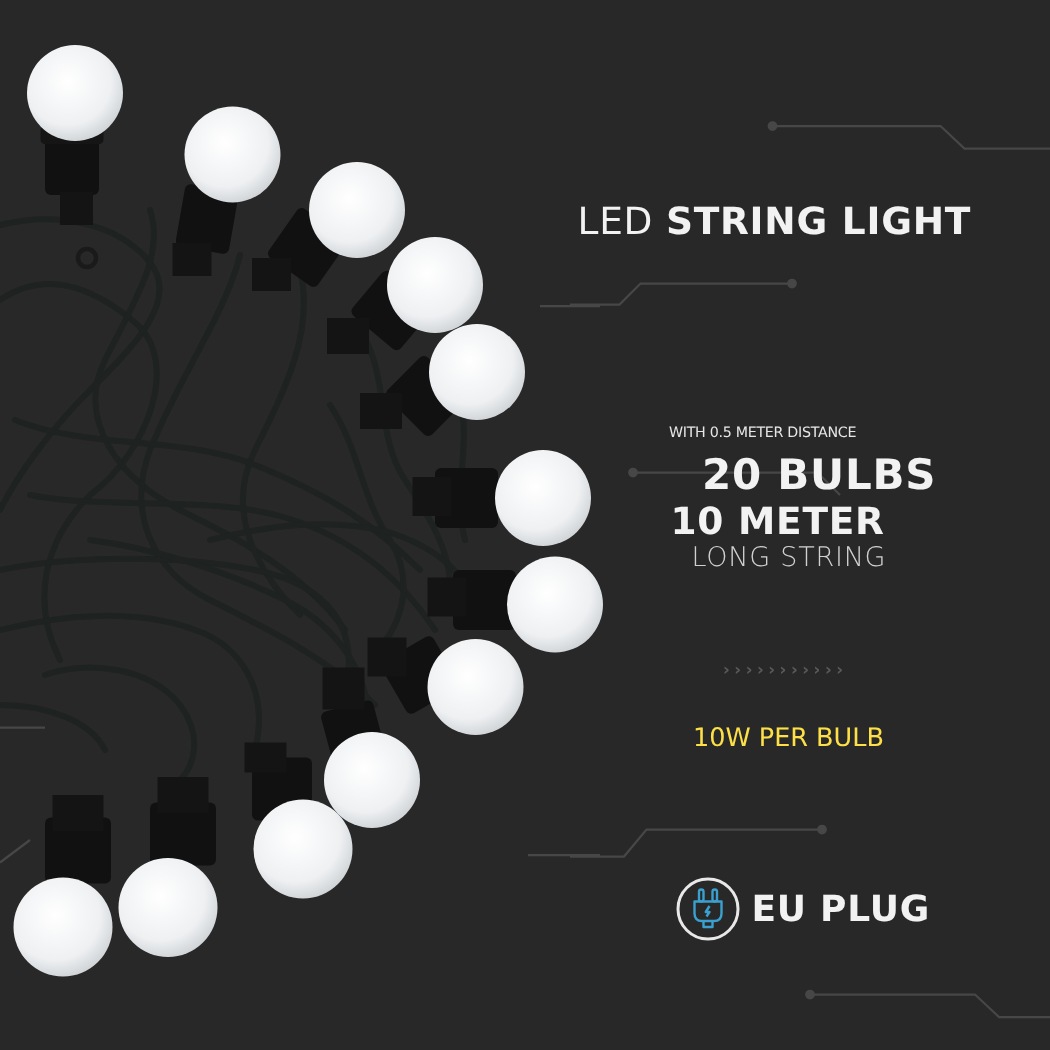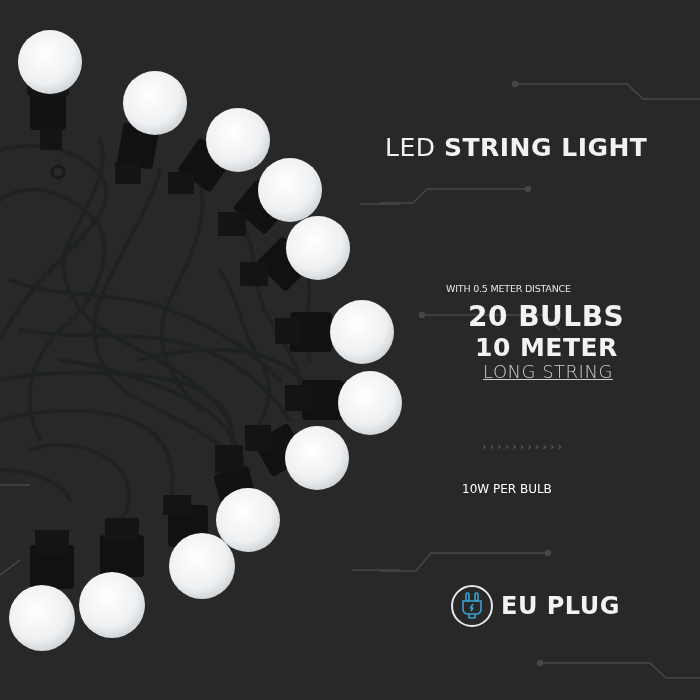"10 METER" .meter-head { left: 475px -> 447px }
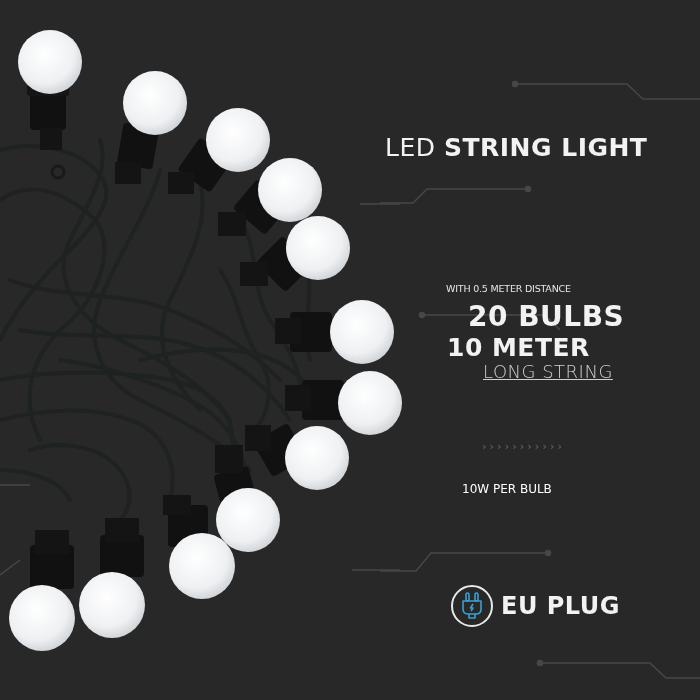"LONG STRING" .meter-sub { left: 483px -> 461px; text-decoration: underline -> none }
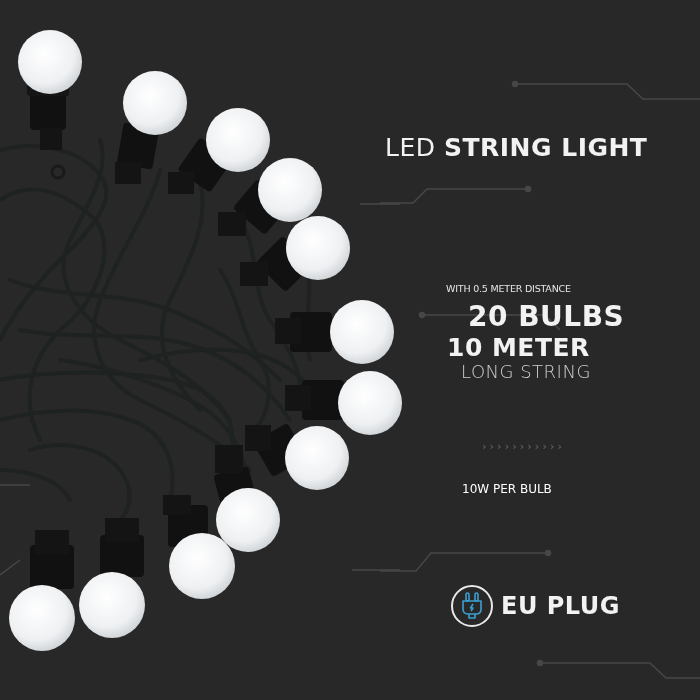"10W PER BULB" .watt { color: #ffffff -> #fde047; font-size: 12px -> 17px }
